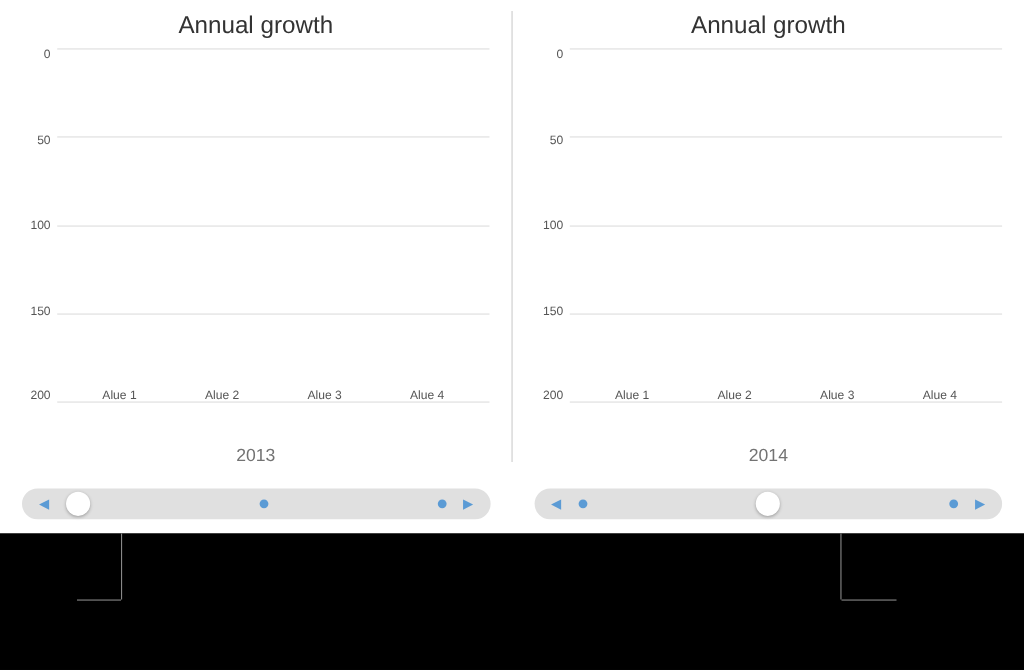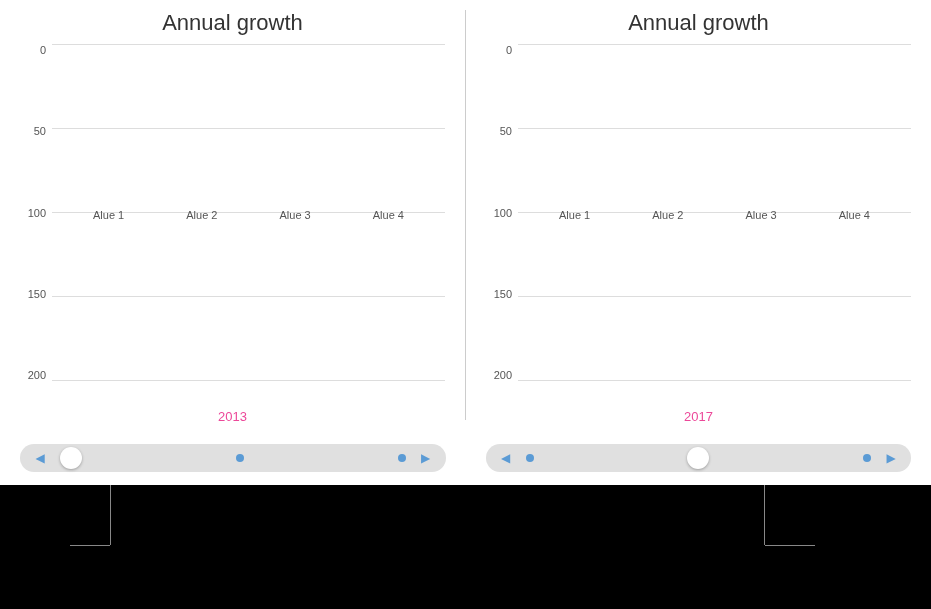"Alue 1" .bars-row { align-items: center -> flex-end }
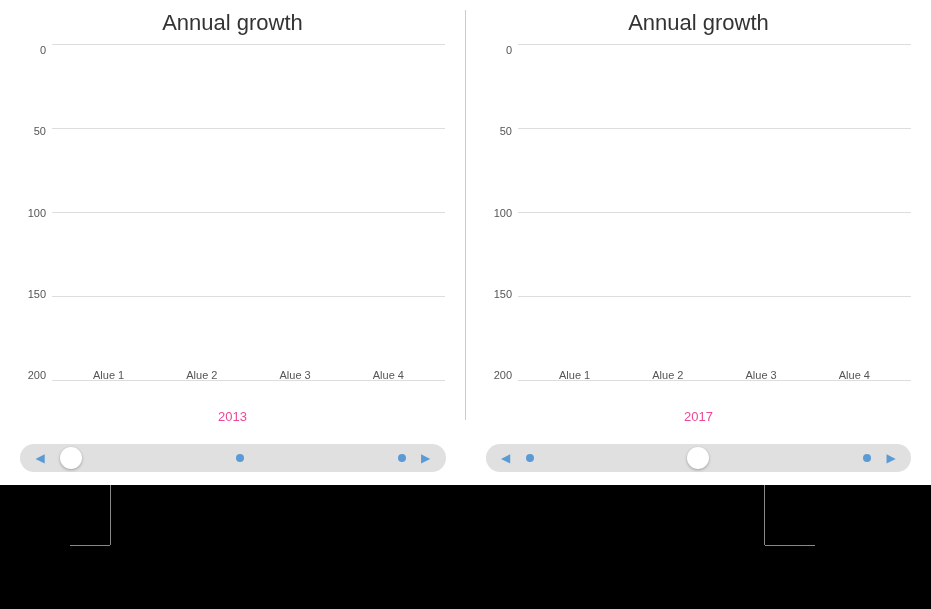"2013" .x-axis-label { color: #ec4899 -> #737373; font-size: 13px -> 16px; margin-top: 4px -> 16px }
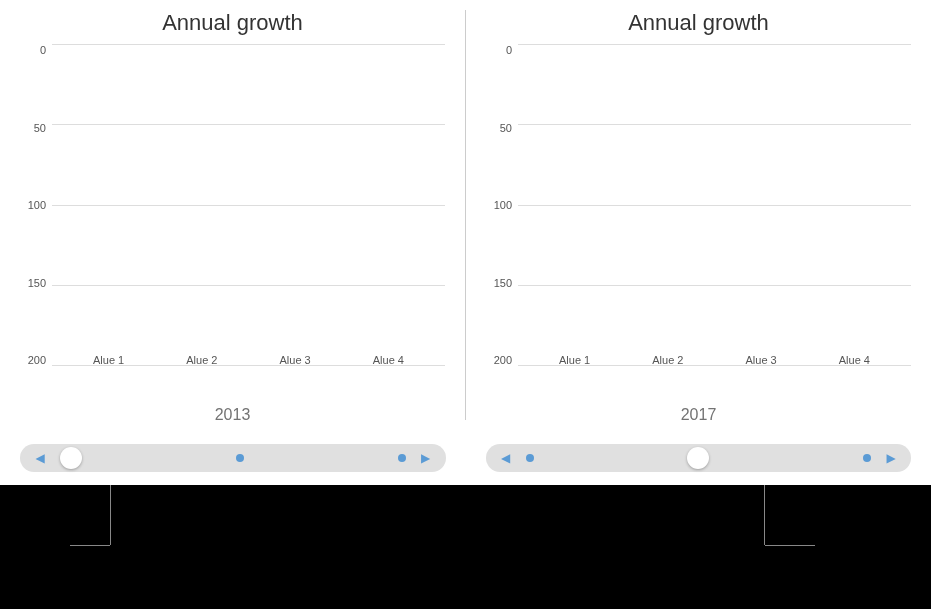"2017" div.x-axis-label { text: 2017 -> 2014 }
